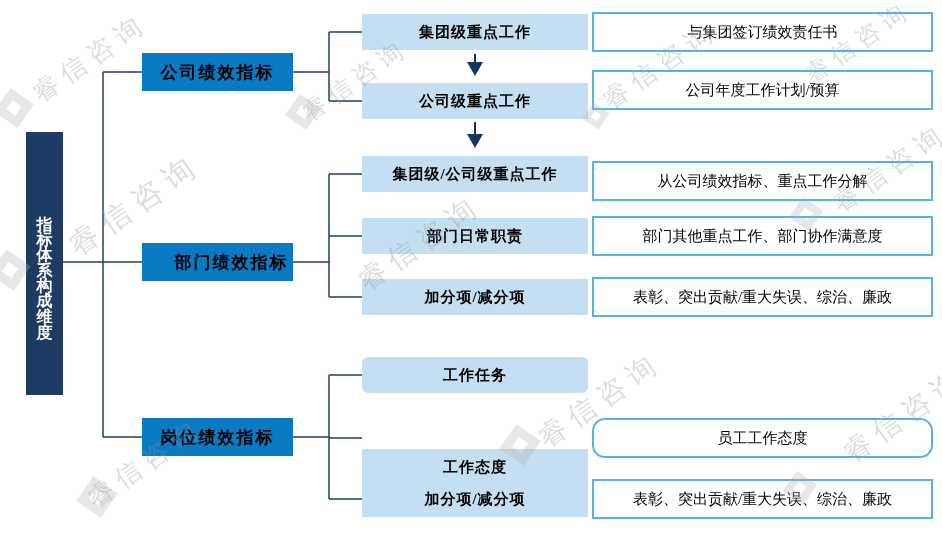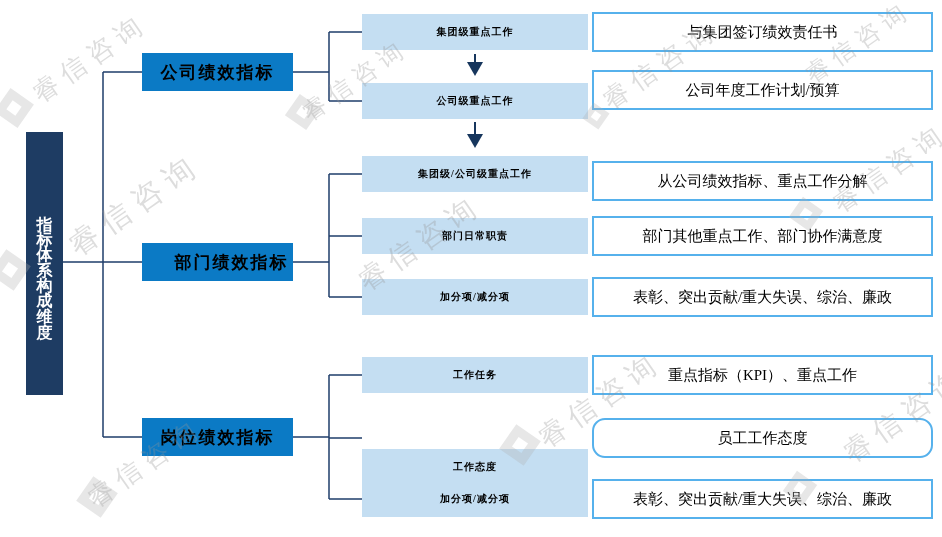"集团级重点工作" .item { font-size: 10px -> 15px }
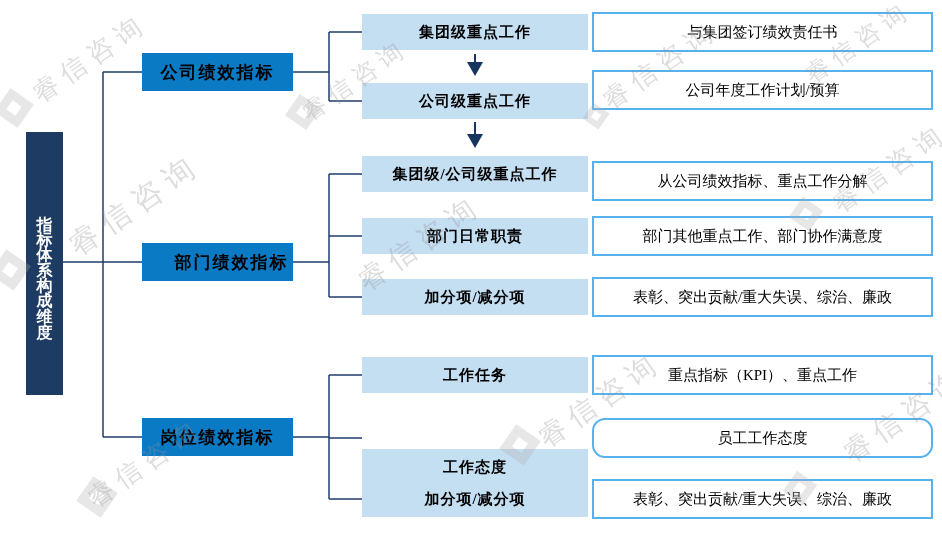"工作任务" .i5 { border-radius: none -> 6px }
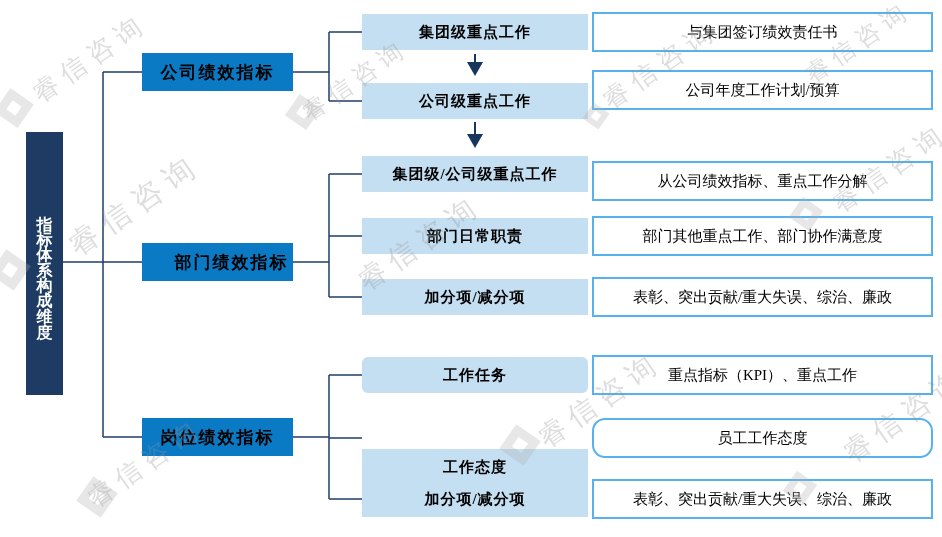"重点指标（KPI）、重点工作" div.box { html: <div> <span>重点指标（KPI）、重点工作</span> </div> -> none }
